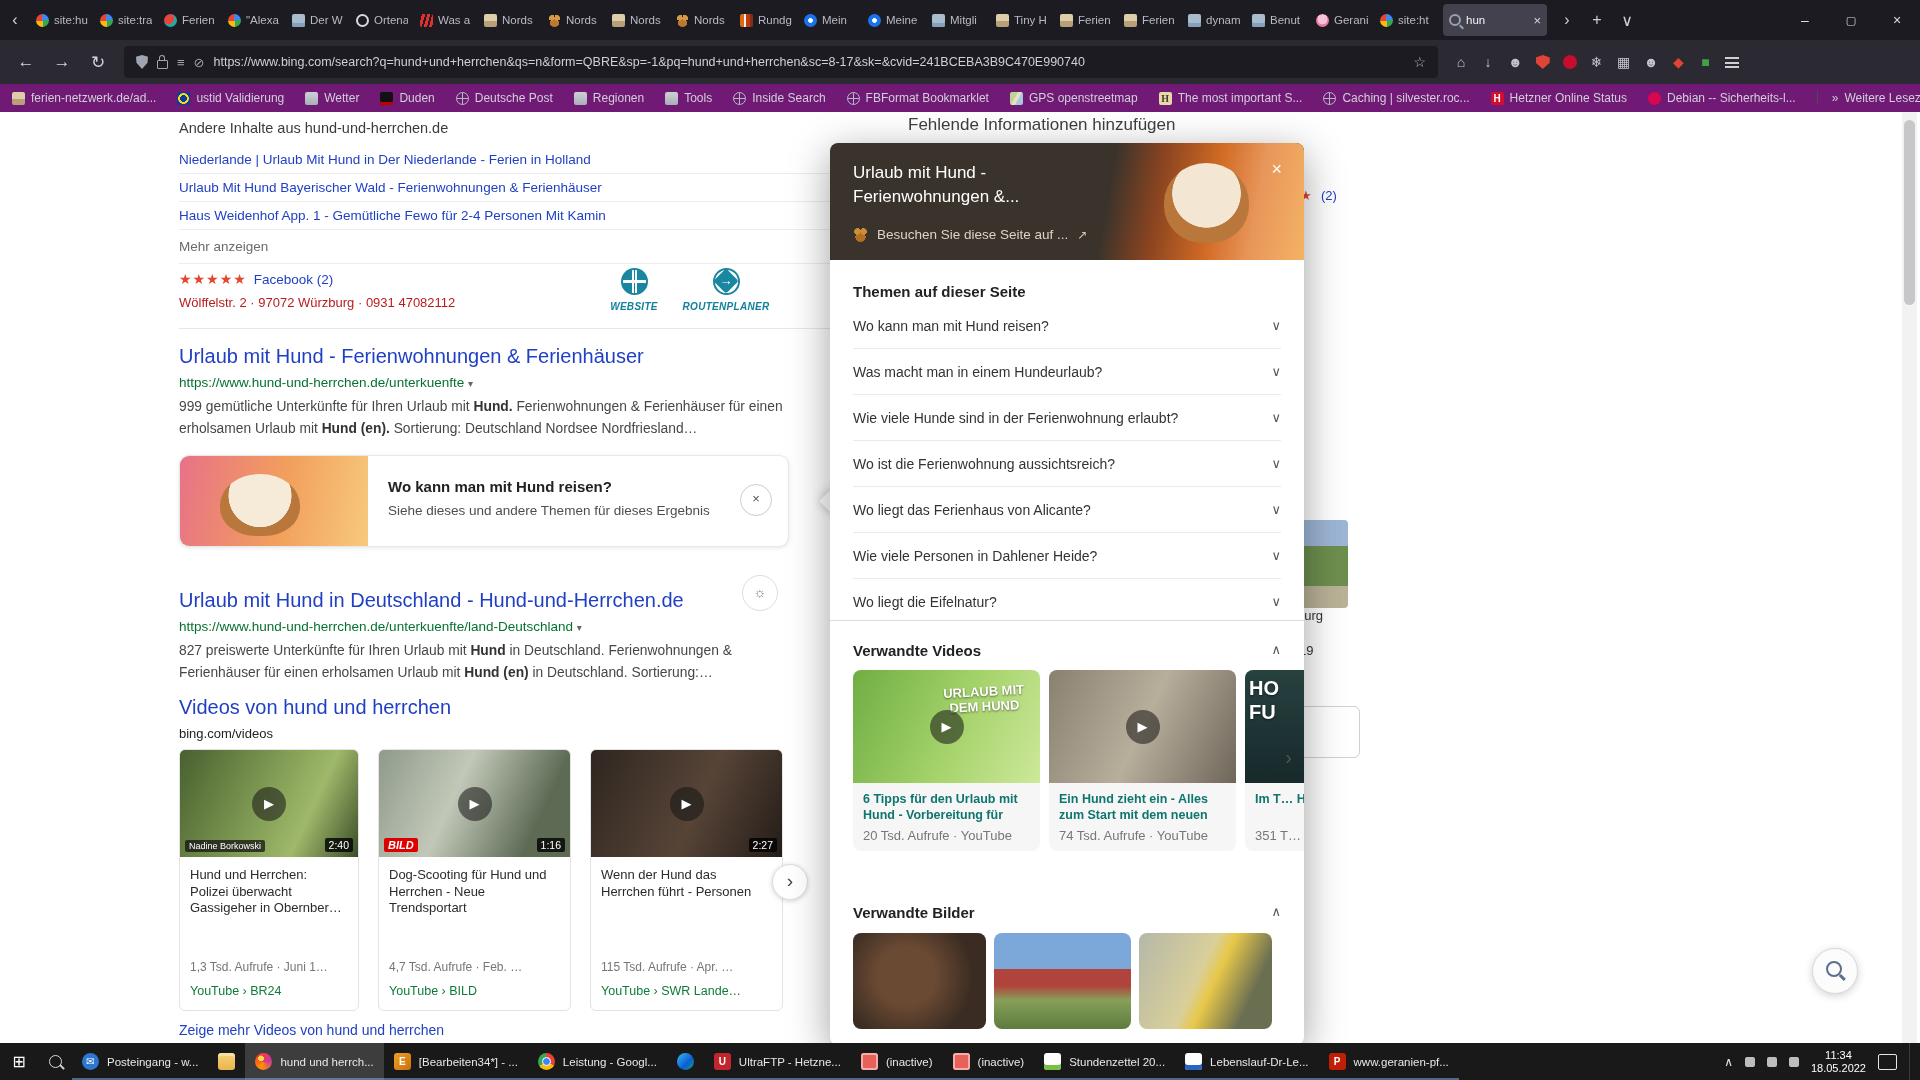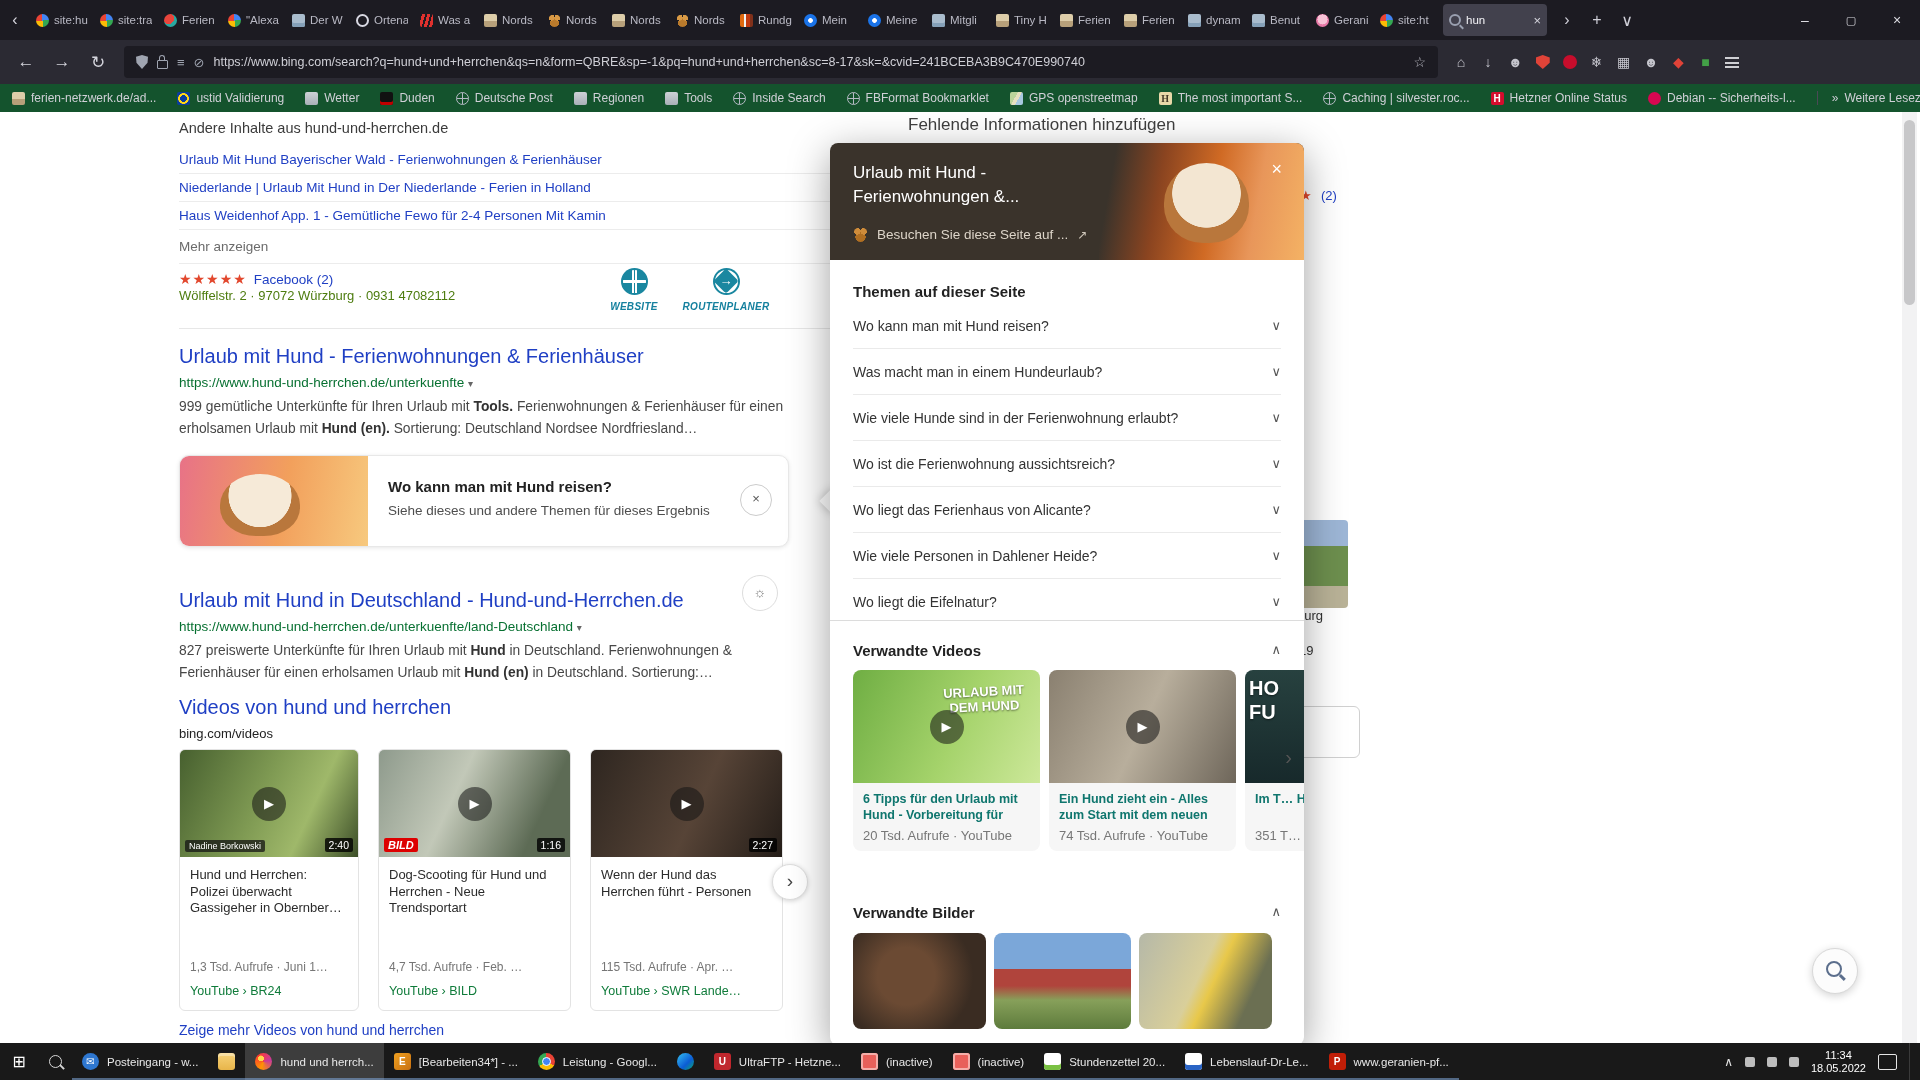"ferien-netzwerk.de/ad..." #bookmarksbar { background: #14532d -> #701a75 }
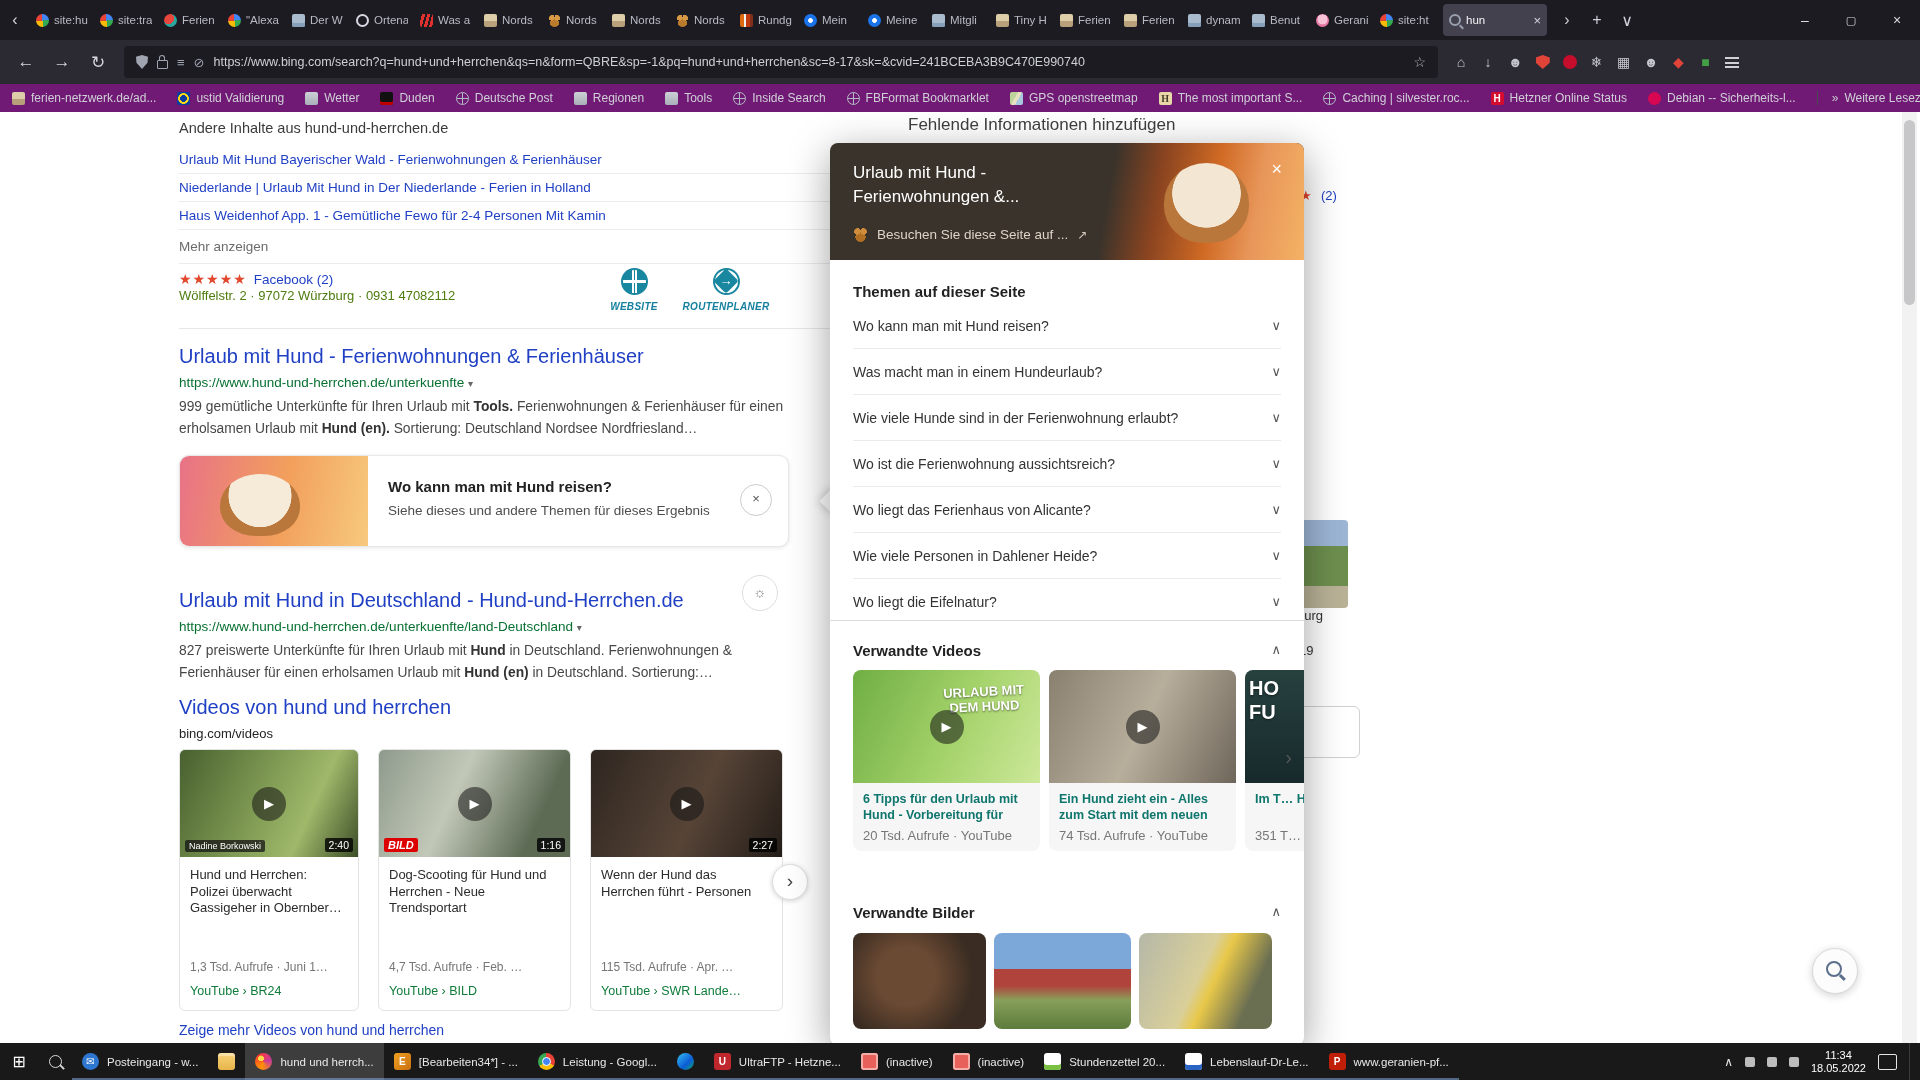"Urlaub Mit Hund Bayerischer Wald" div.dl-row { order: before "Niederlande | Urlaub Mit Hund" -> after "Niederlande | Urlaub Mit Hund" }
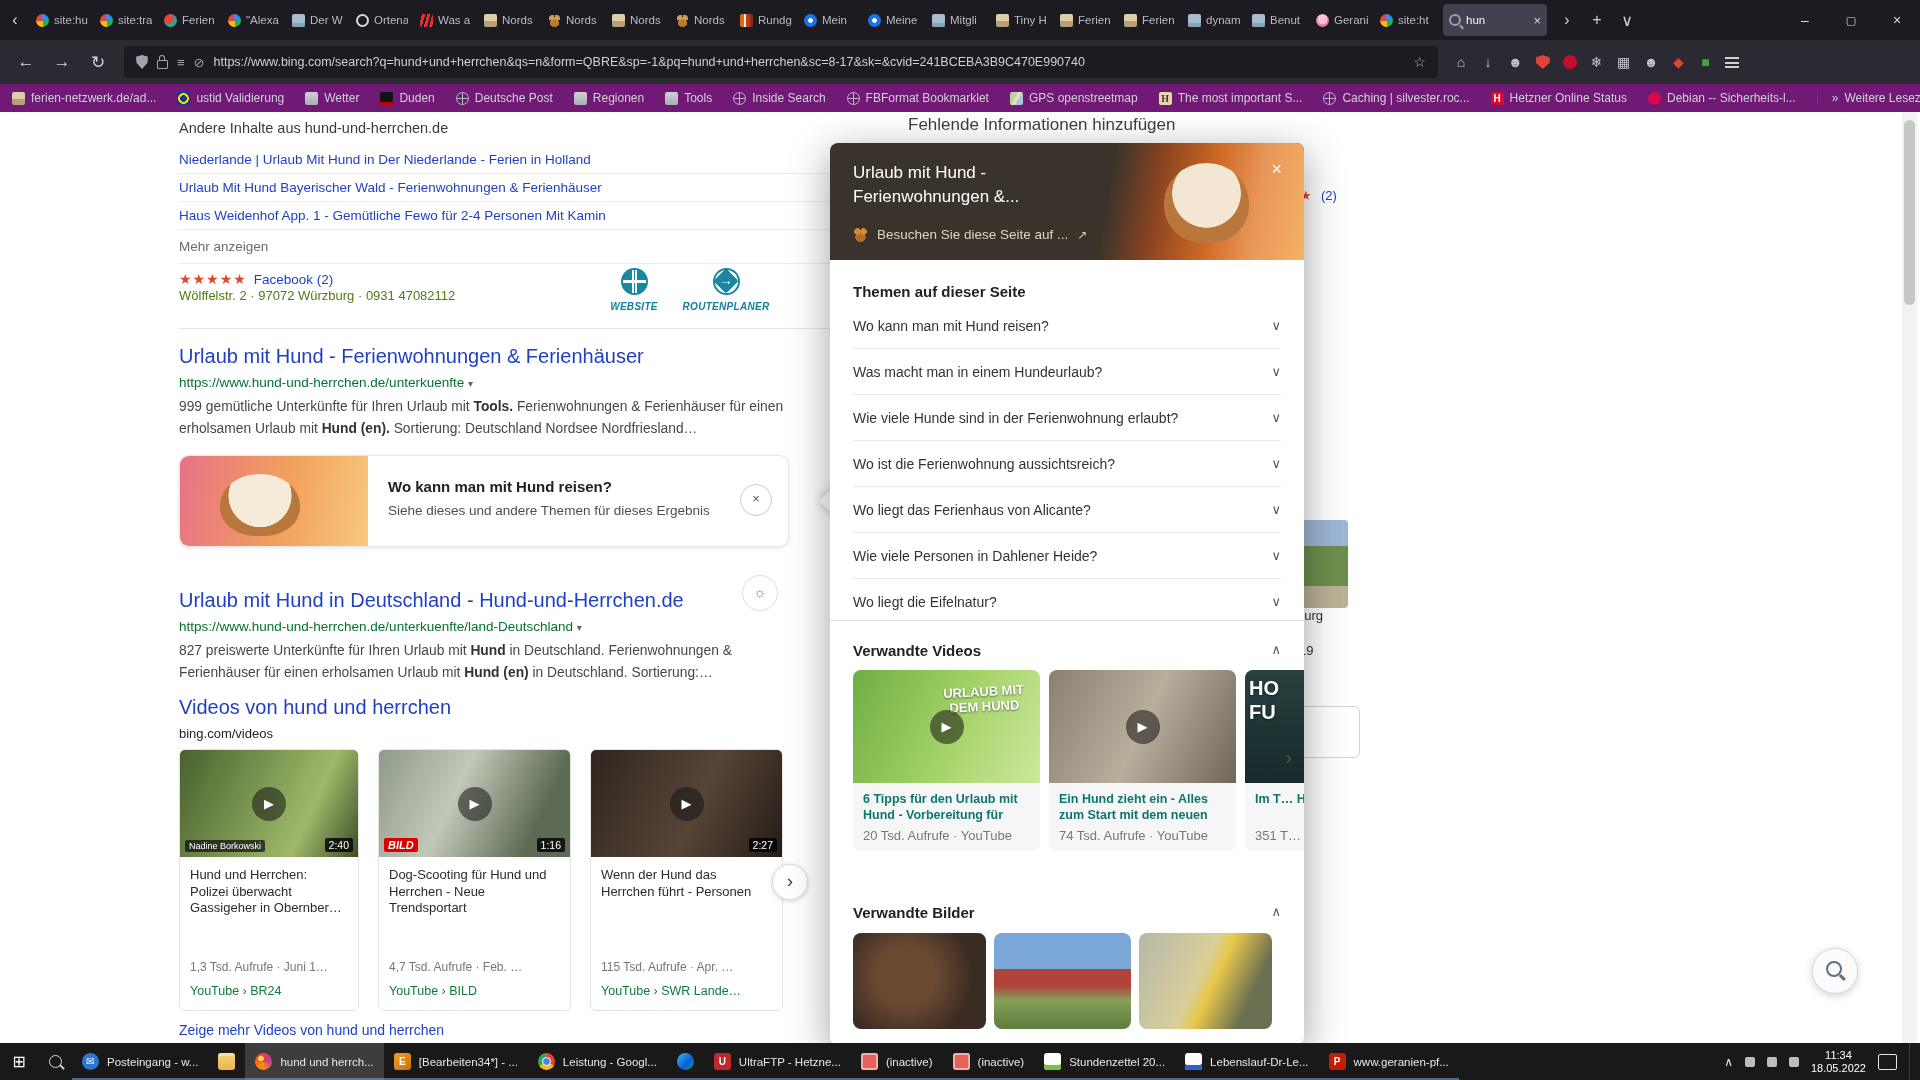"Wölffelstr. 2 · 97072 Würzburg" .fb-addr { color: #4d7c0f -> #b91c1c; margin-top: none -> 7px }
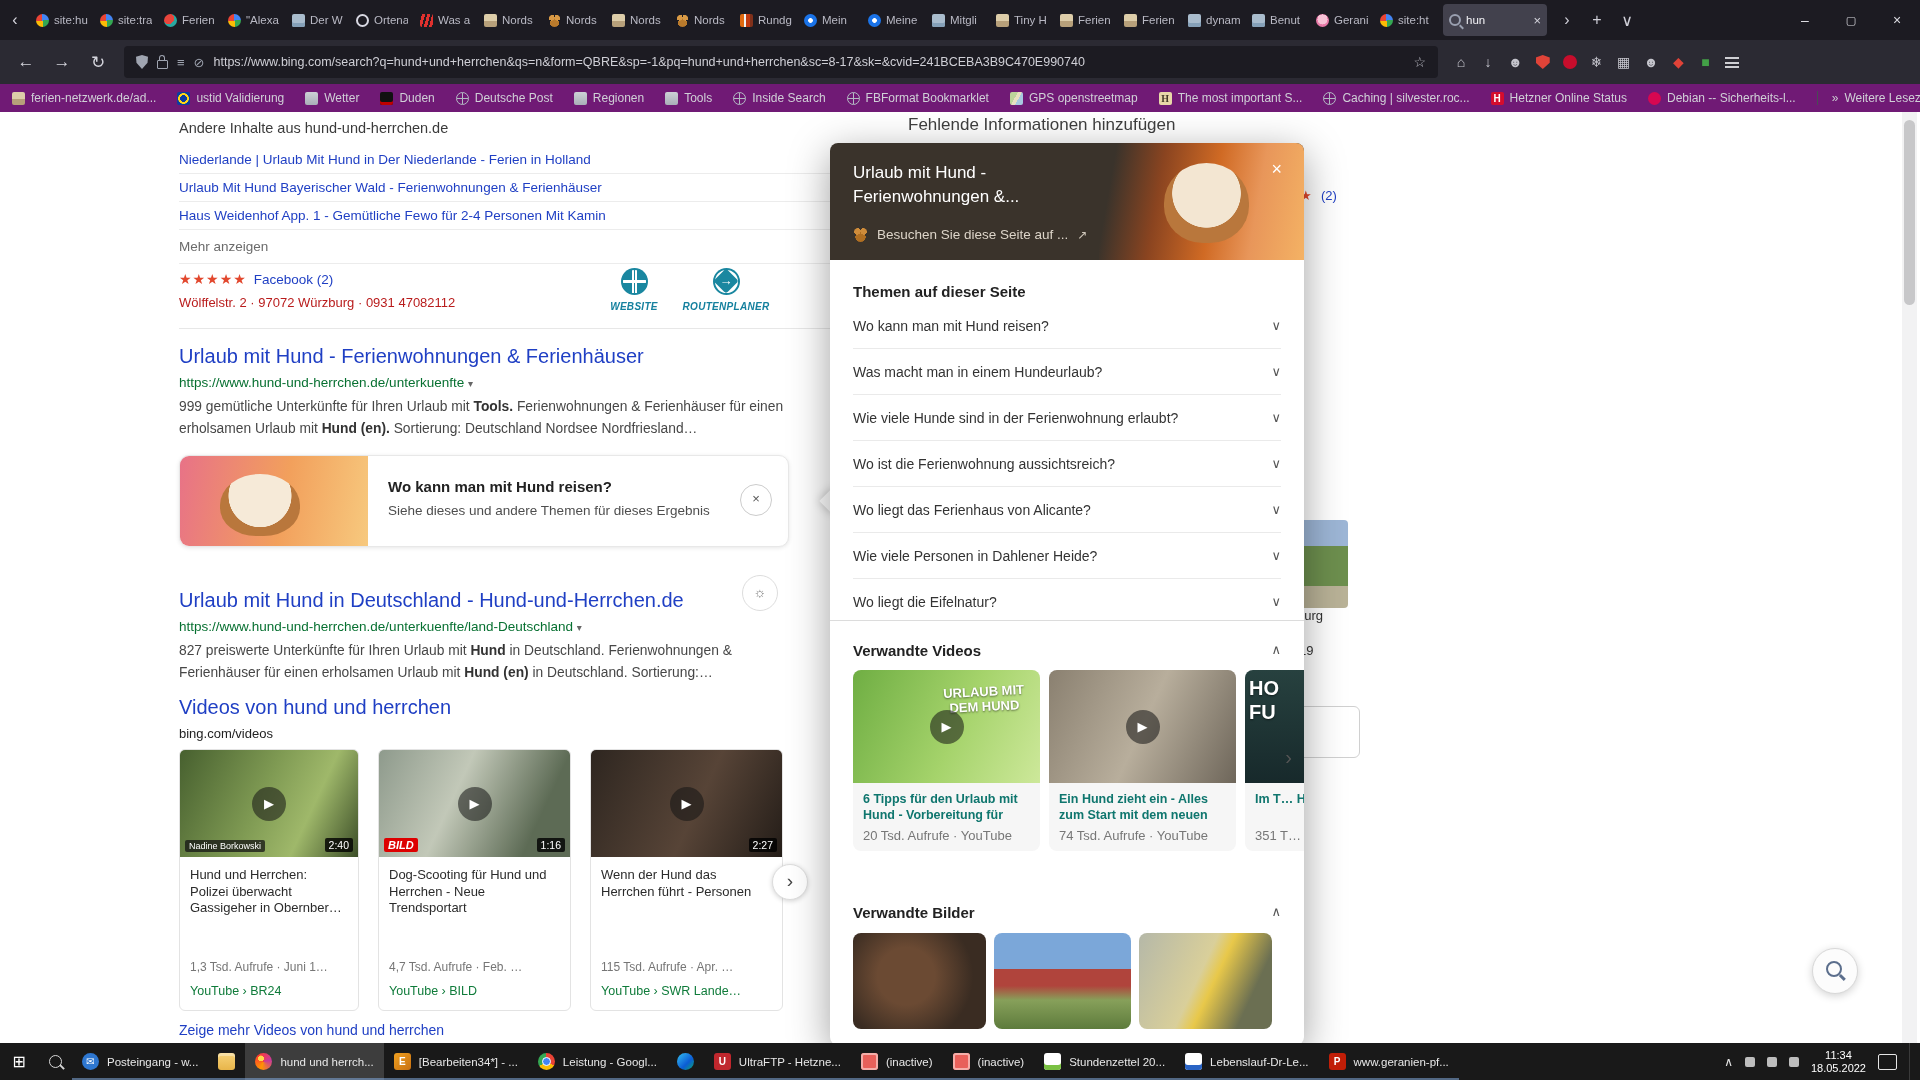"Tools." span.ic-b { text: Tools -> Hund }
